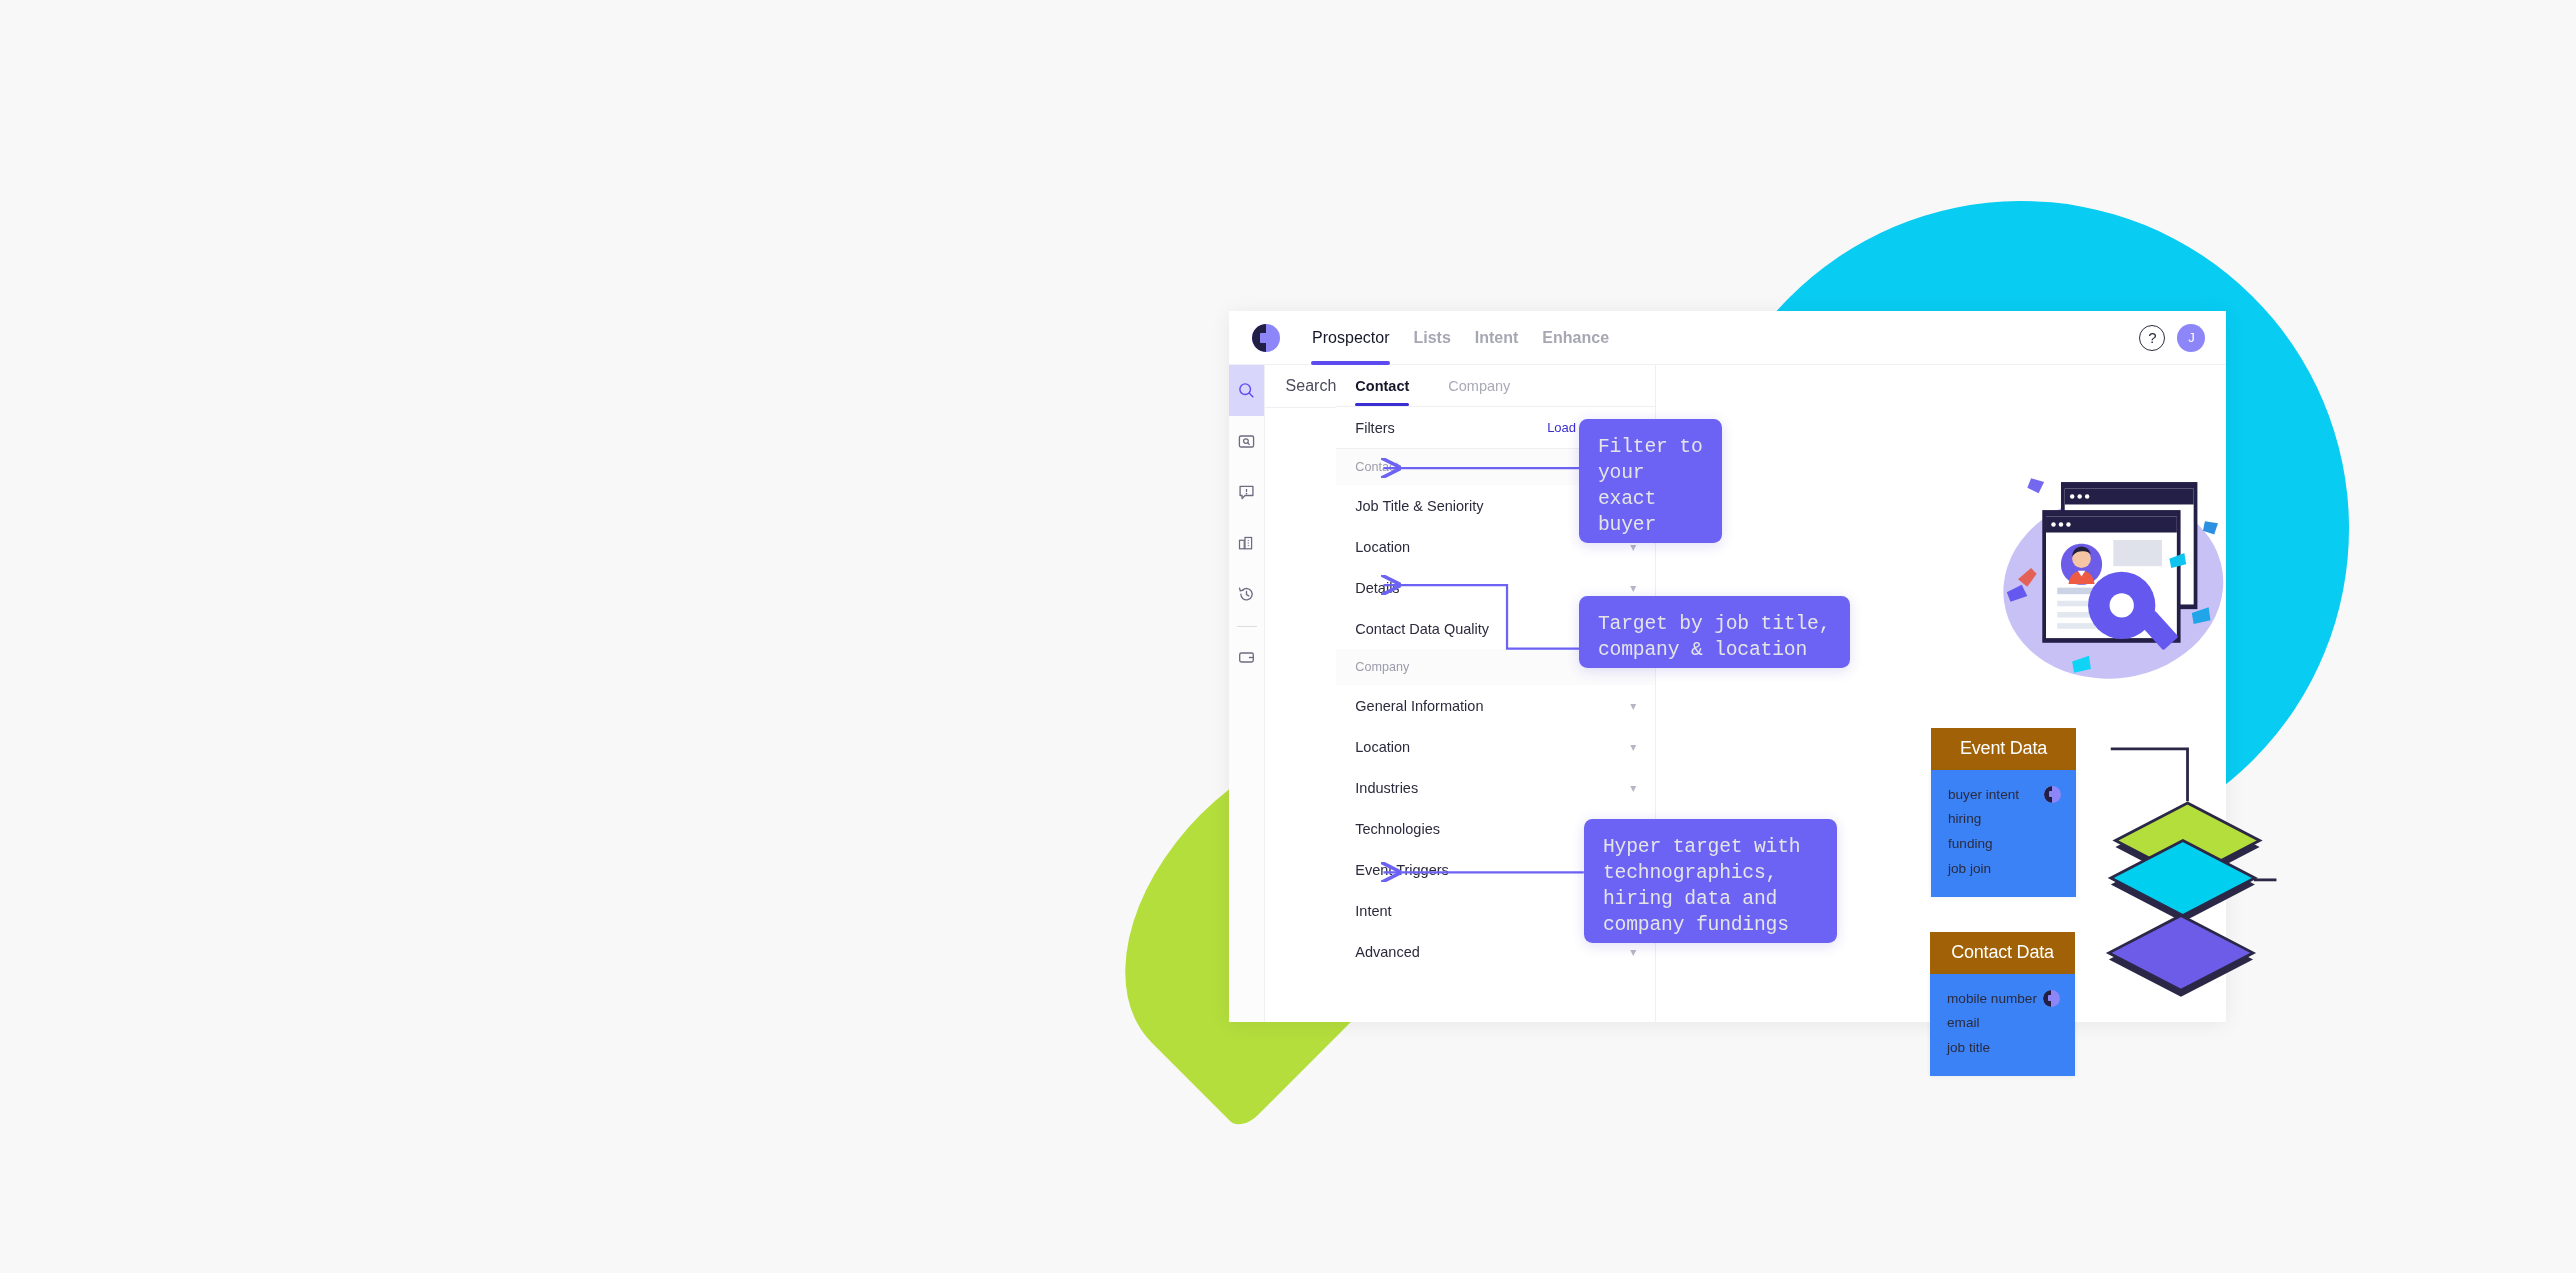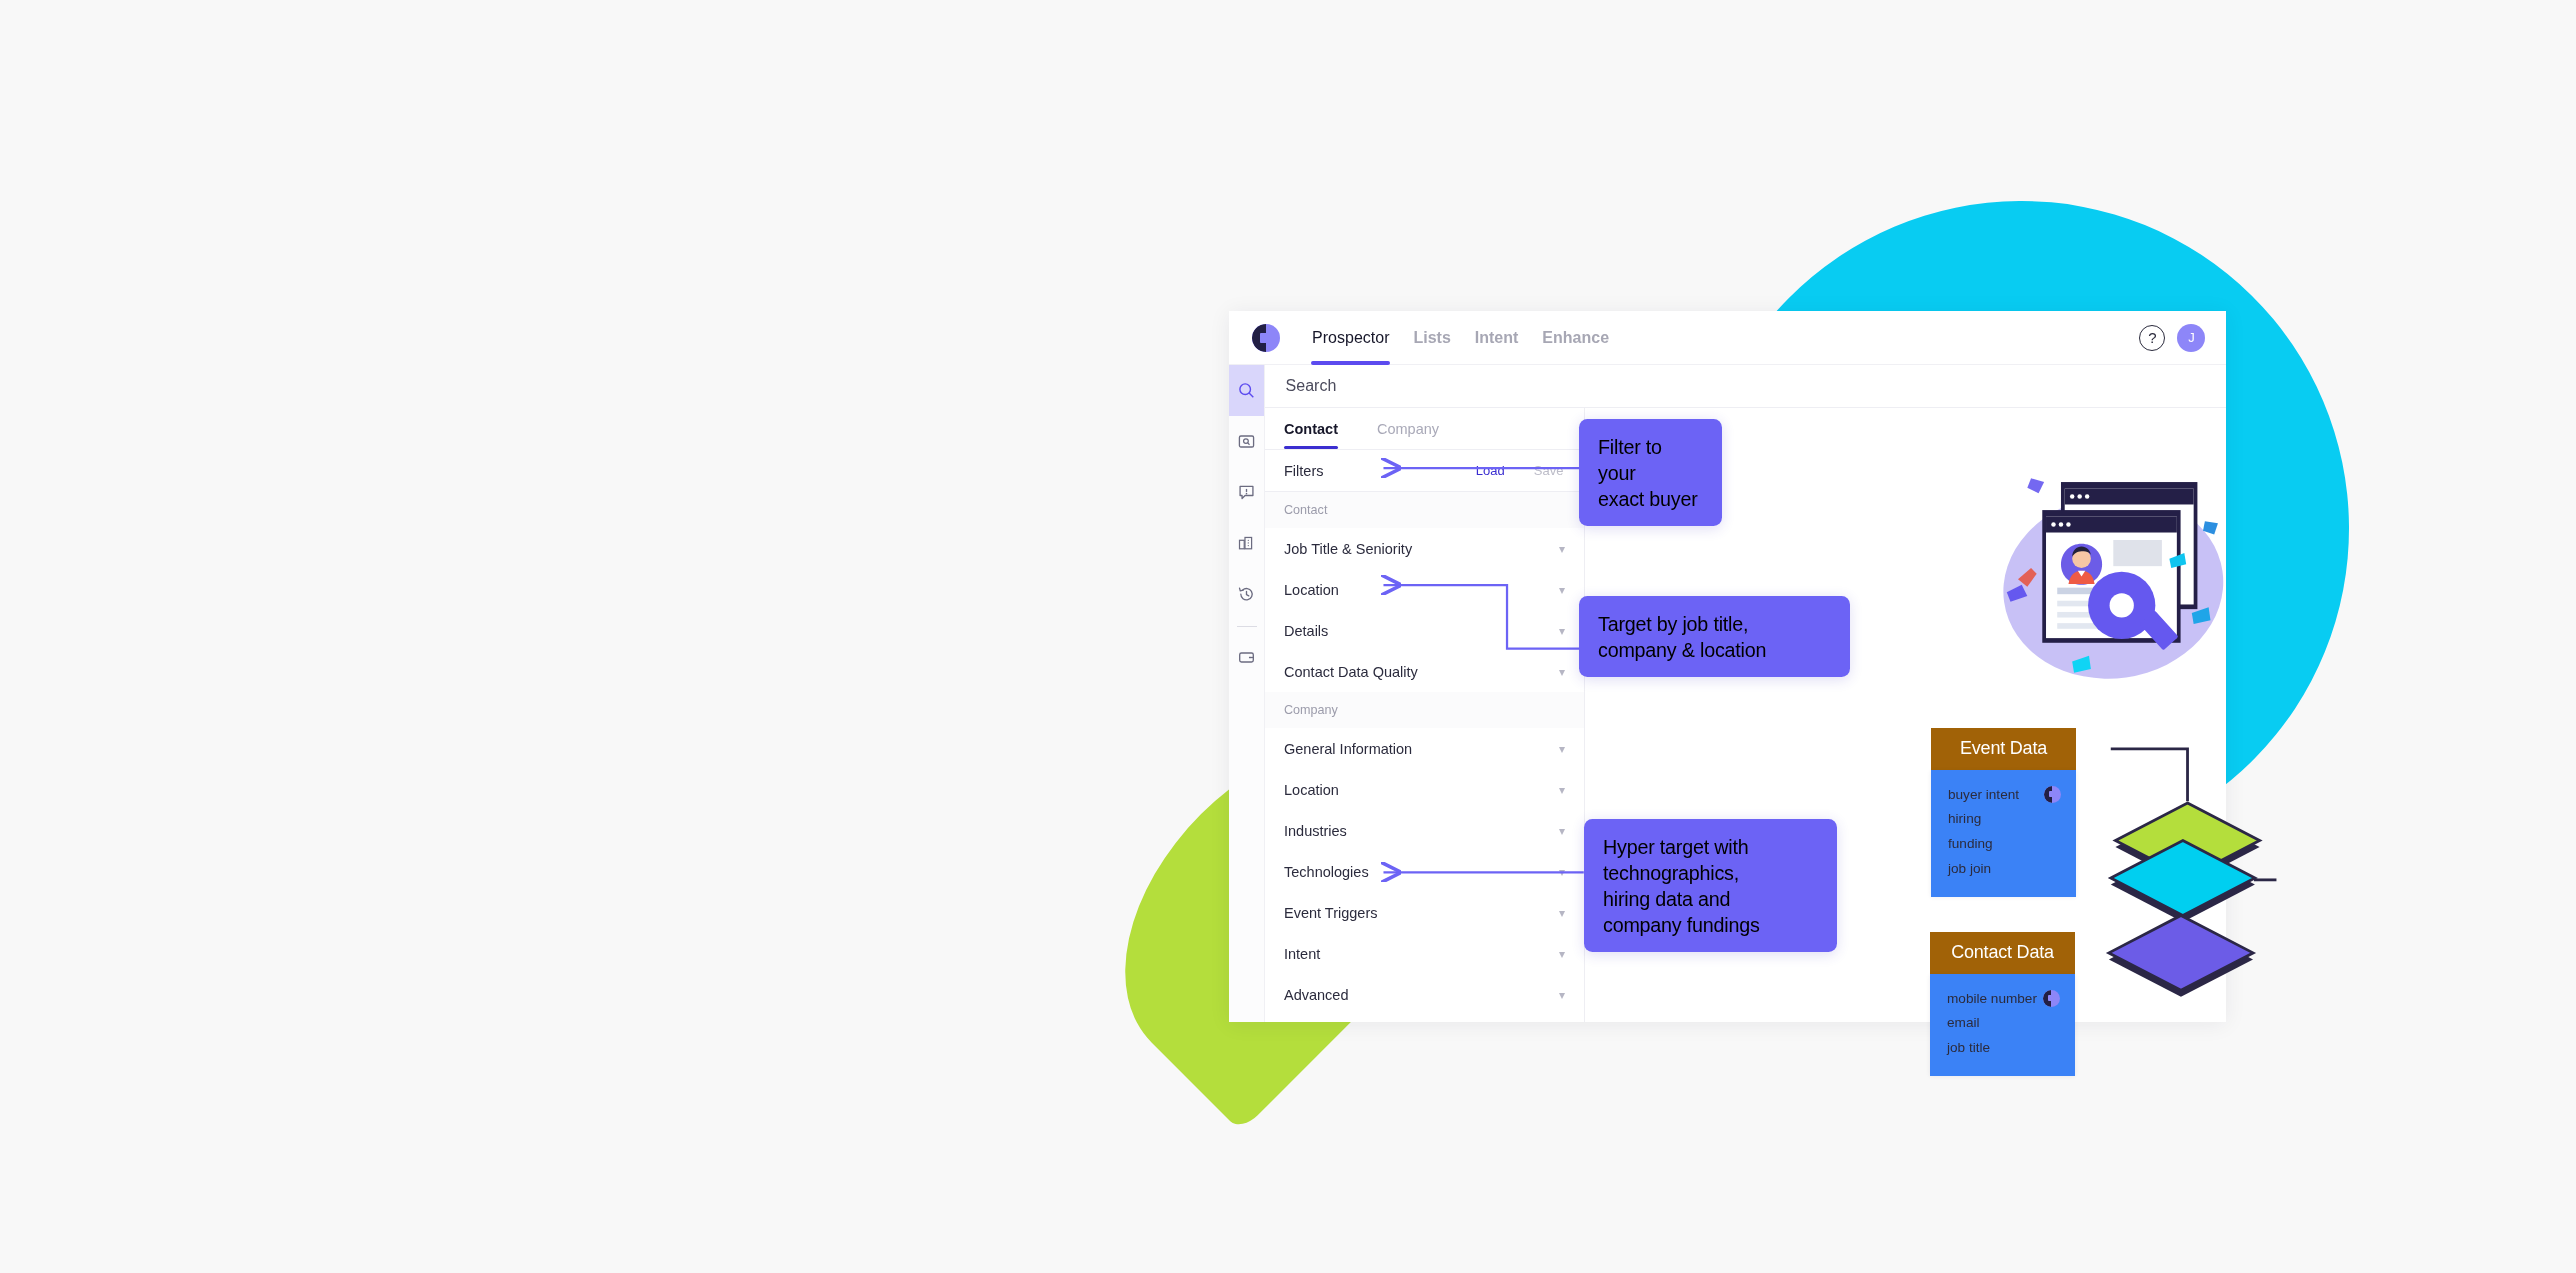"Search" .col-main { flex-direction: column -> row }
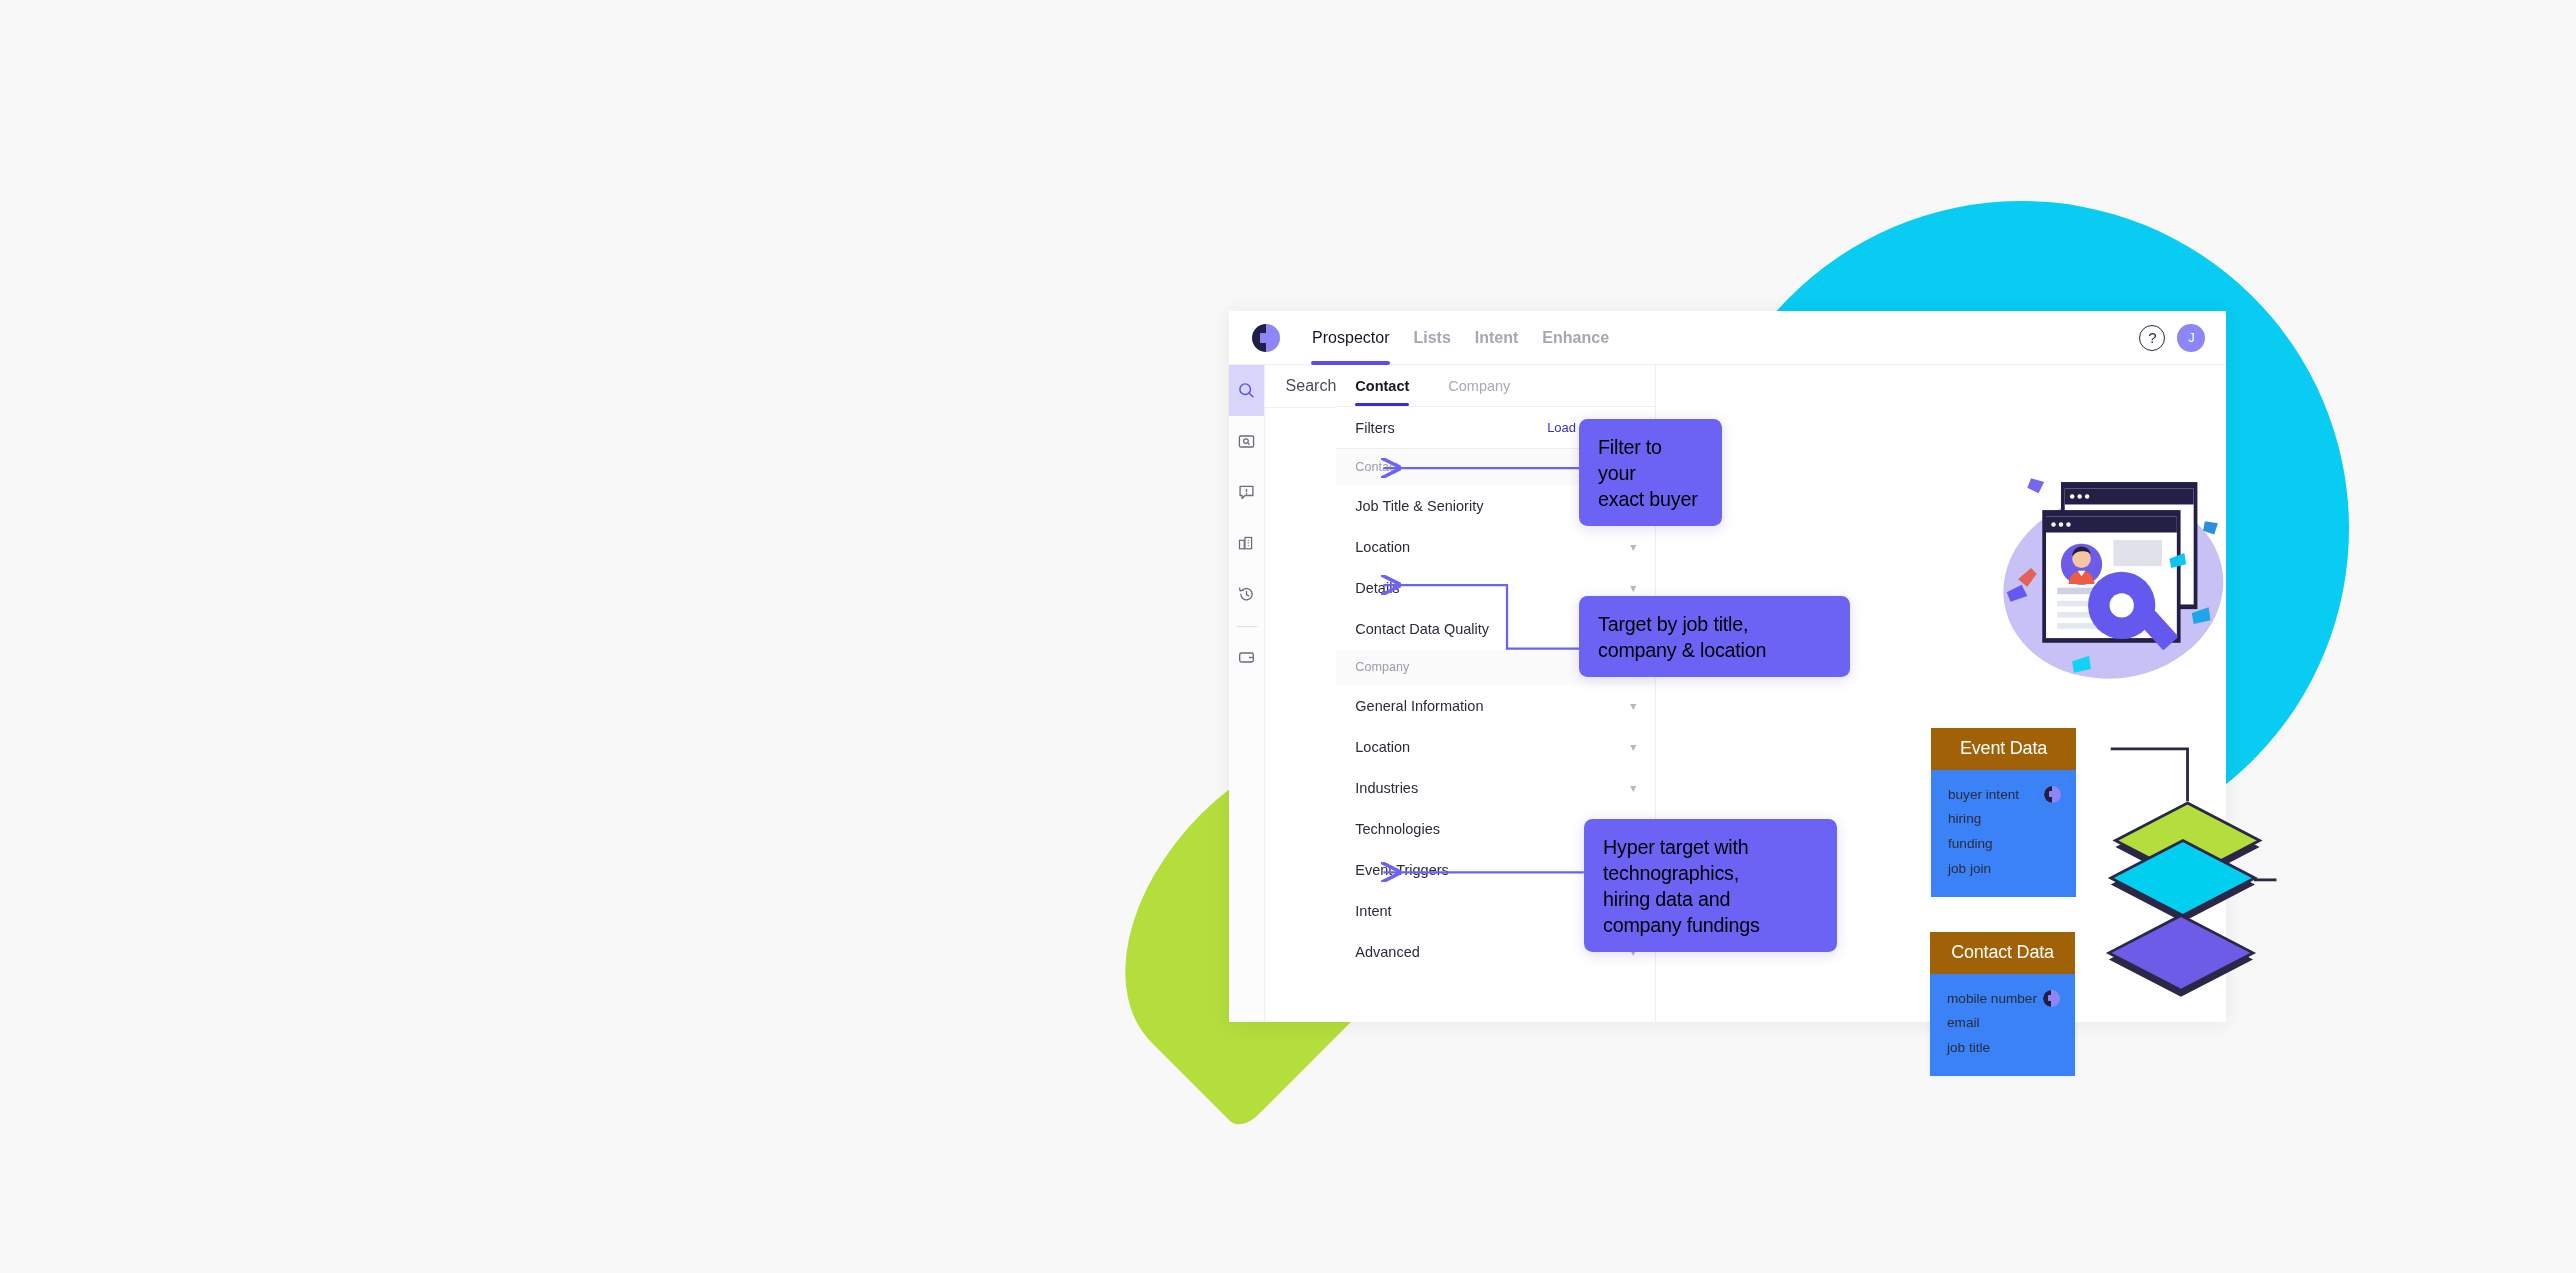"Filter to your" .callout { color: #000000 -> #e5e5e5; font-family: none -> Liberation Mono, monospace; padding: 15px 19px 14px 19px -> 15px 19px 5px 19px }
